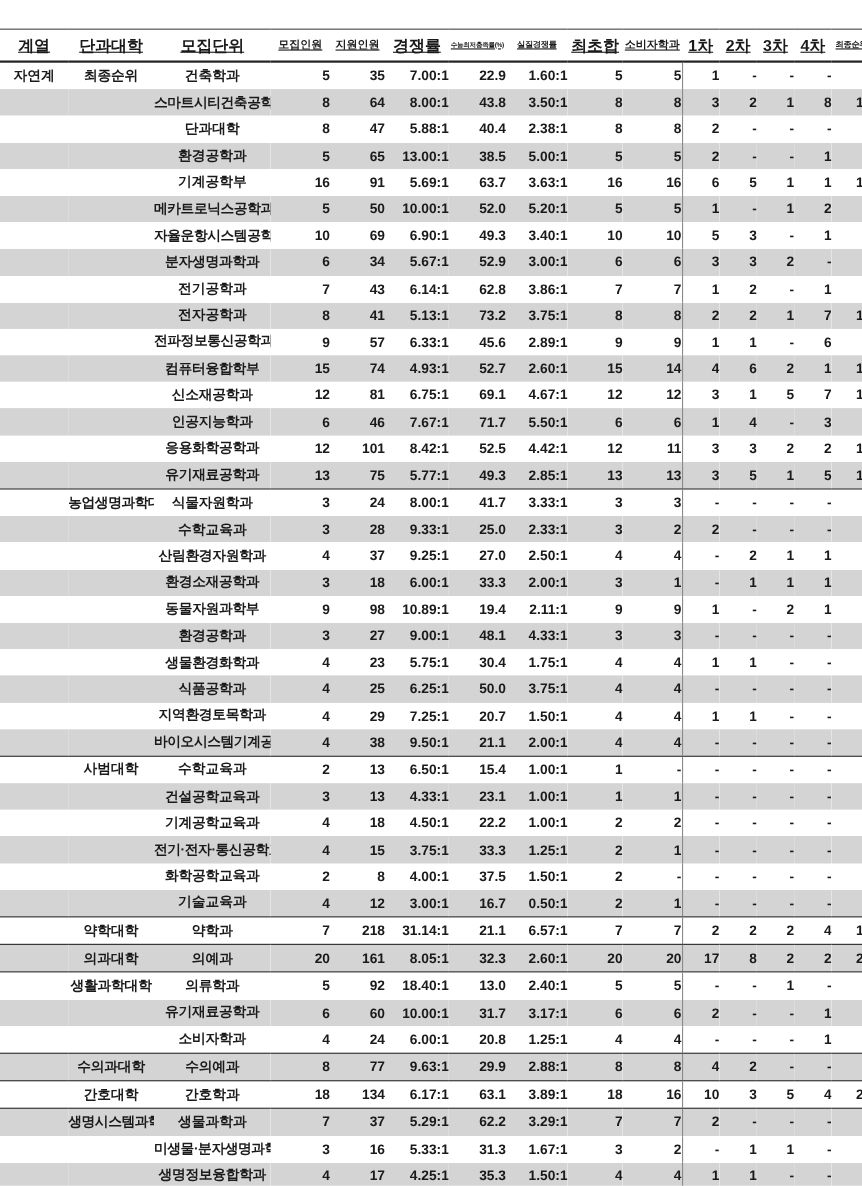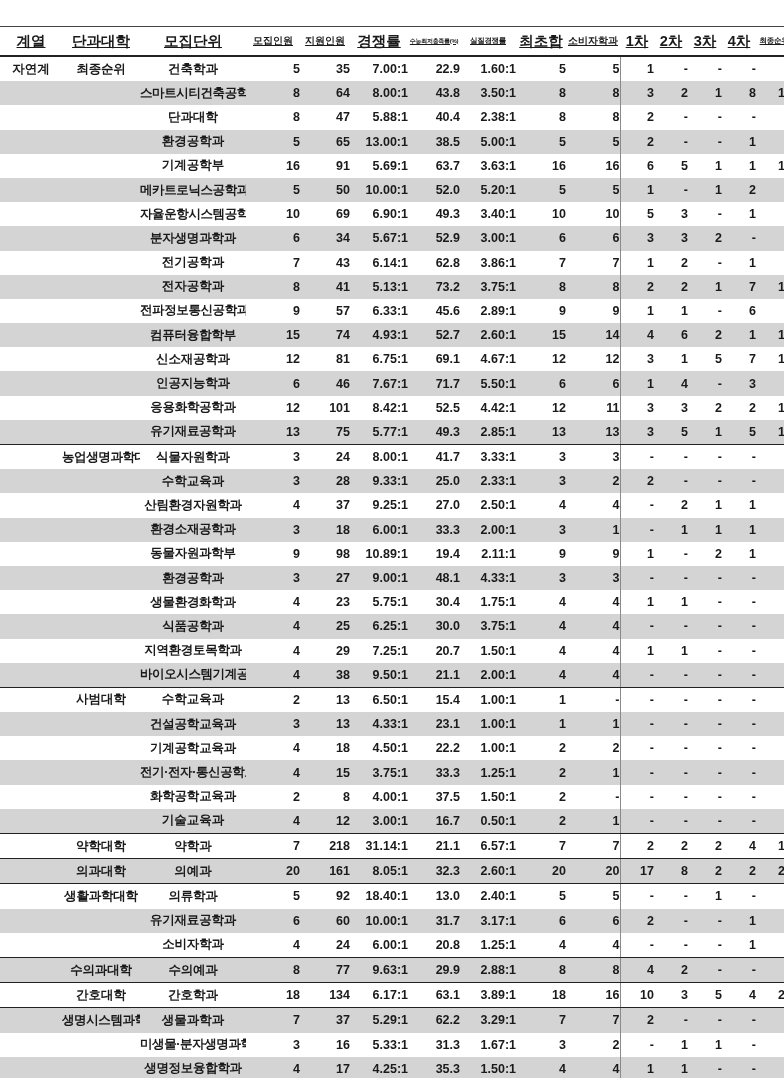"30.0" td.c-num { text: 30.0 -> 50.0 }
